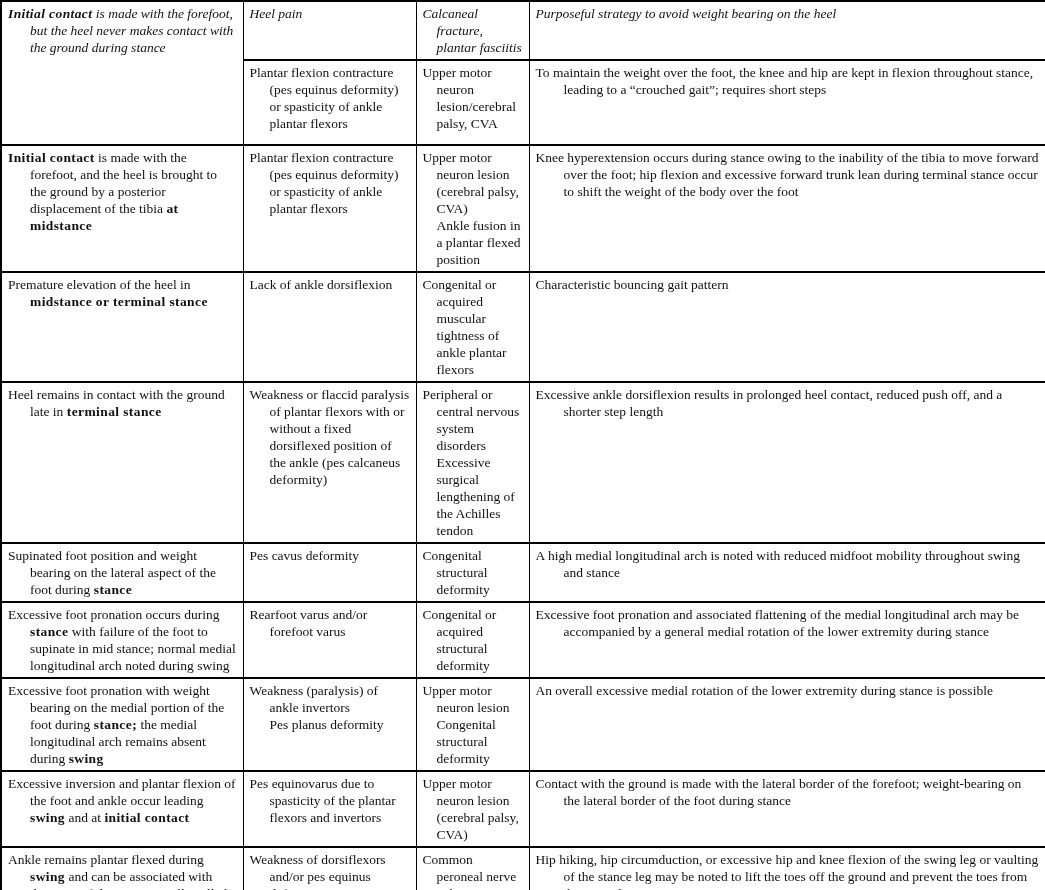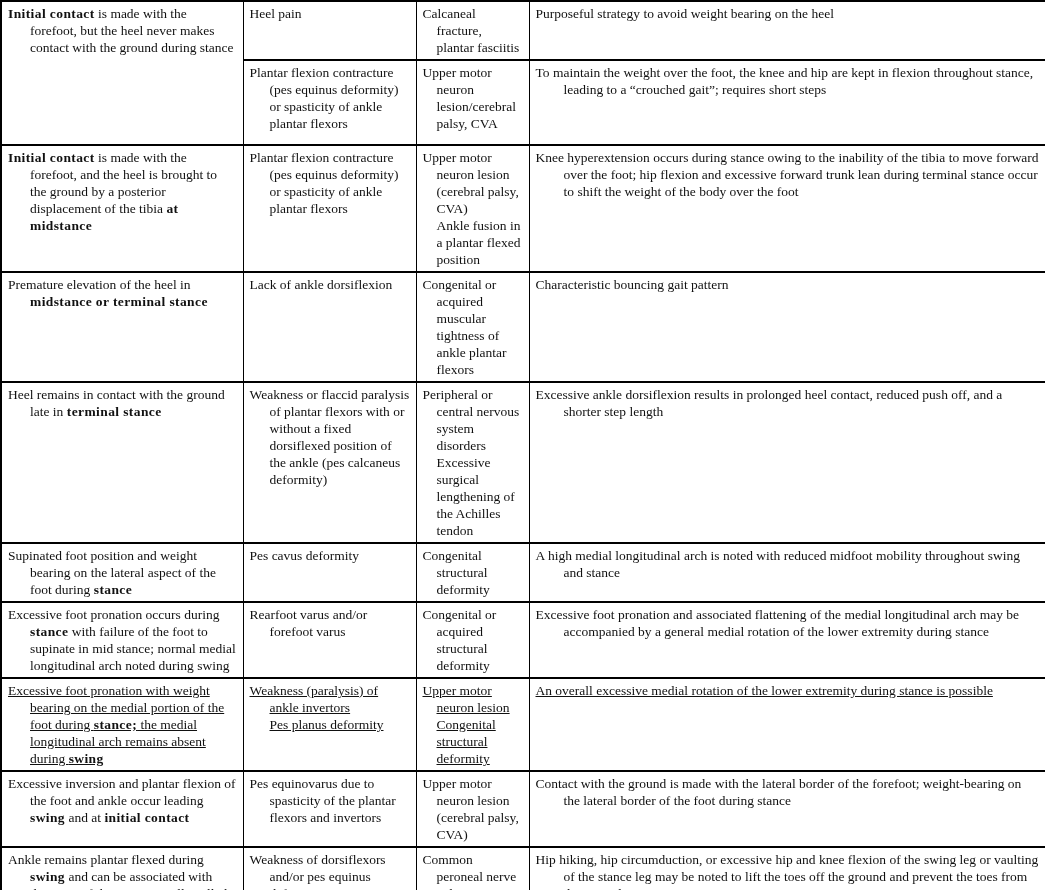"Initial contact is made with the forefoot, but" tr { font-style: none -> italic }
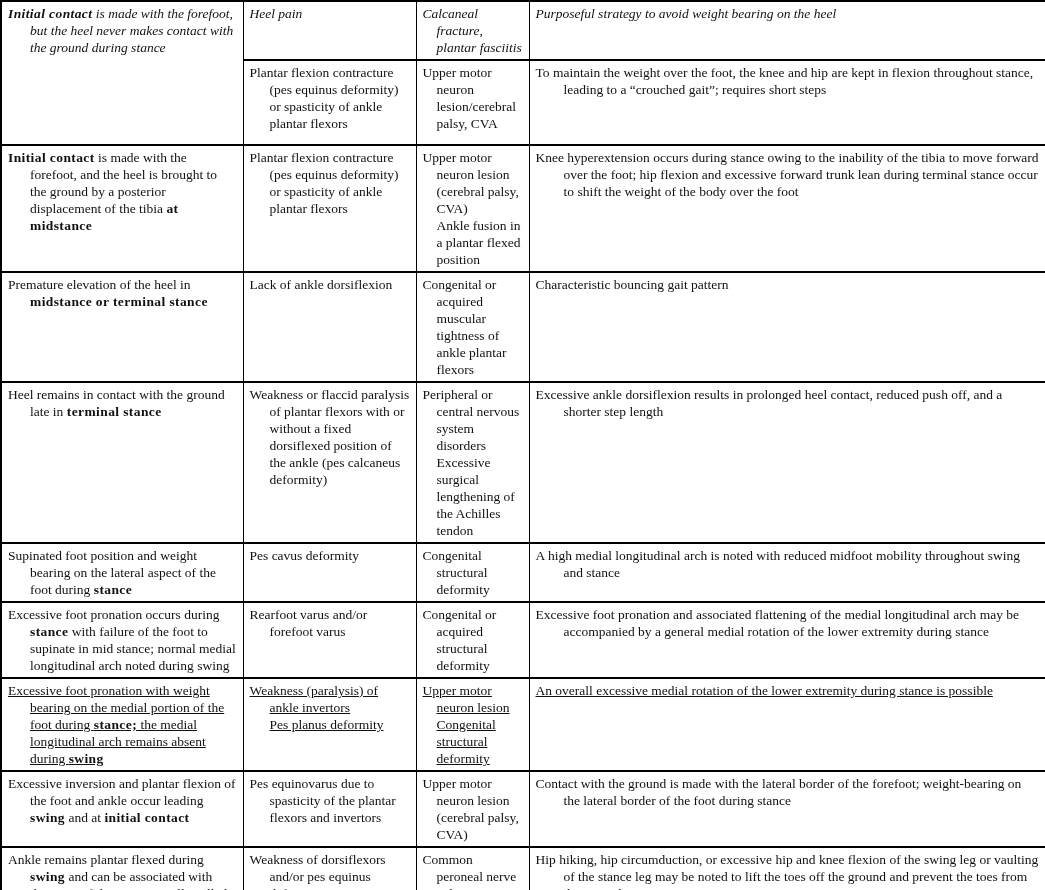"Excessive foot pronation with weight" tr { text-decoration: underline -> none }
